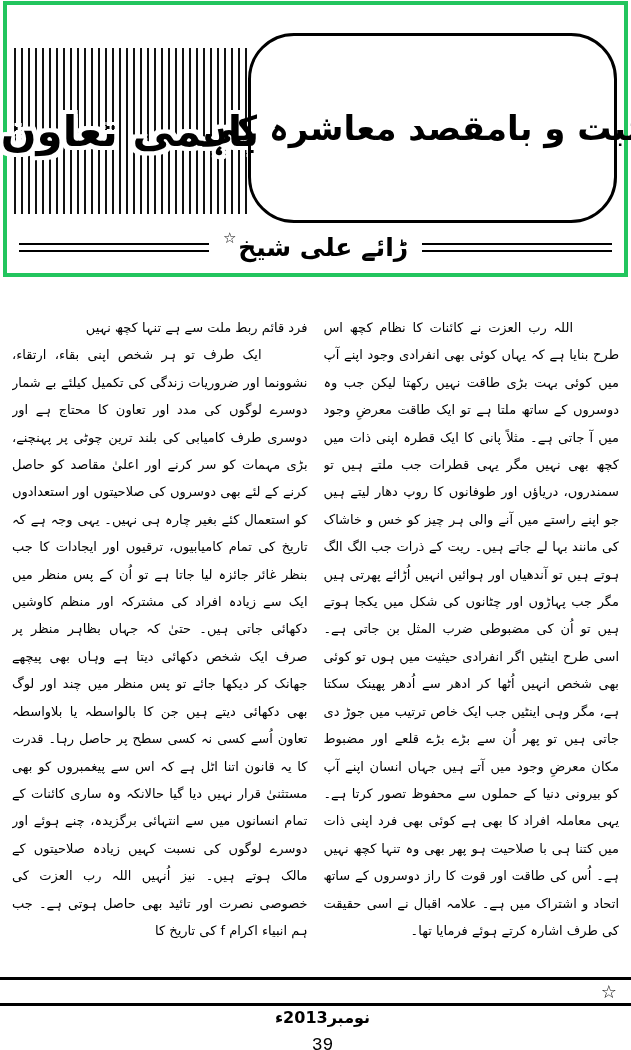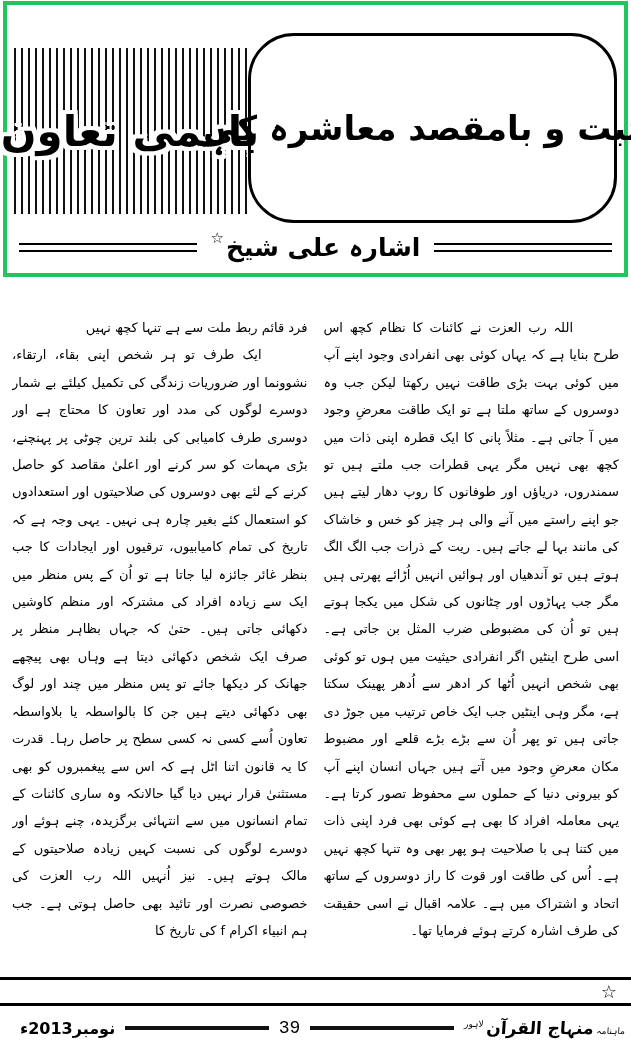"اشارہ علی شیخ" span { text: اشارہ -> ڑائے }
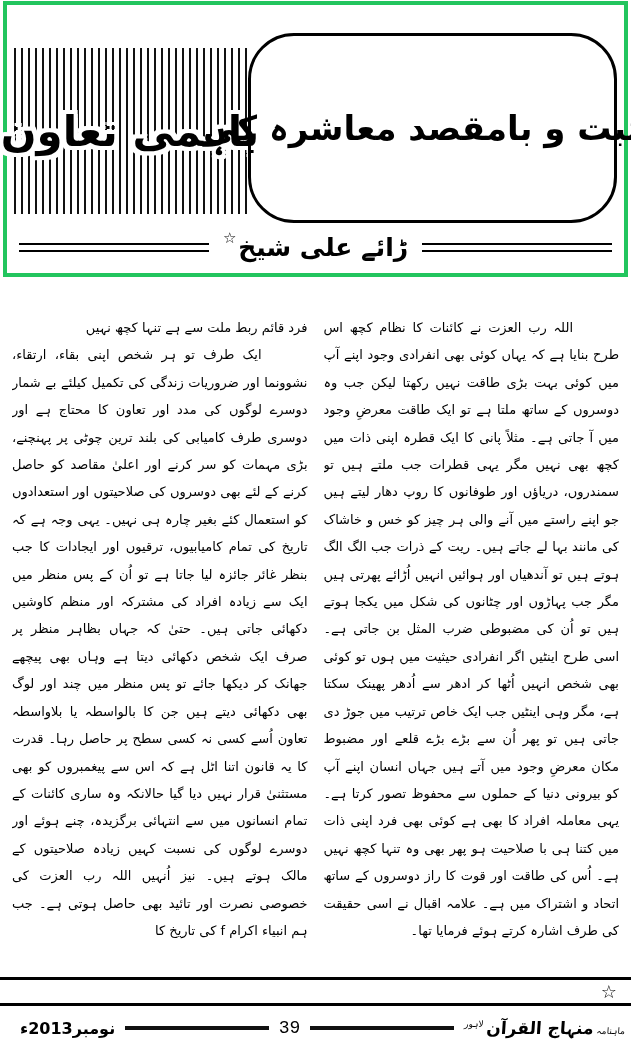"نومبر2013ء" .footer-row { flex-direction: none -> column }
